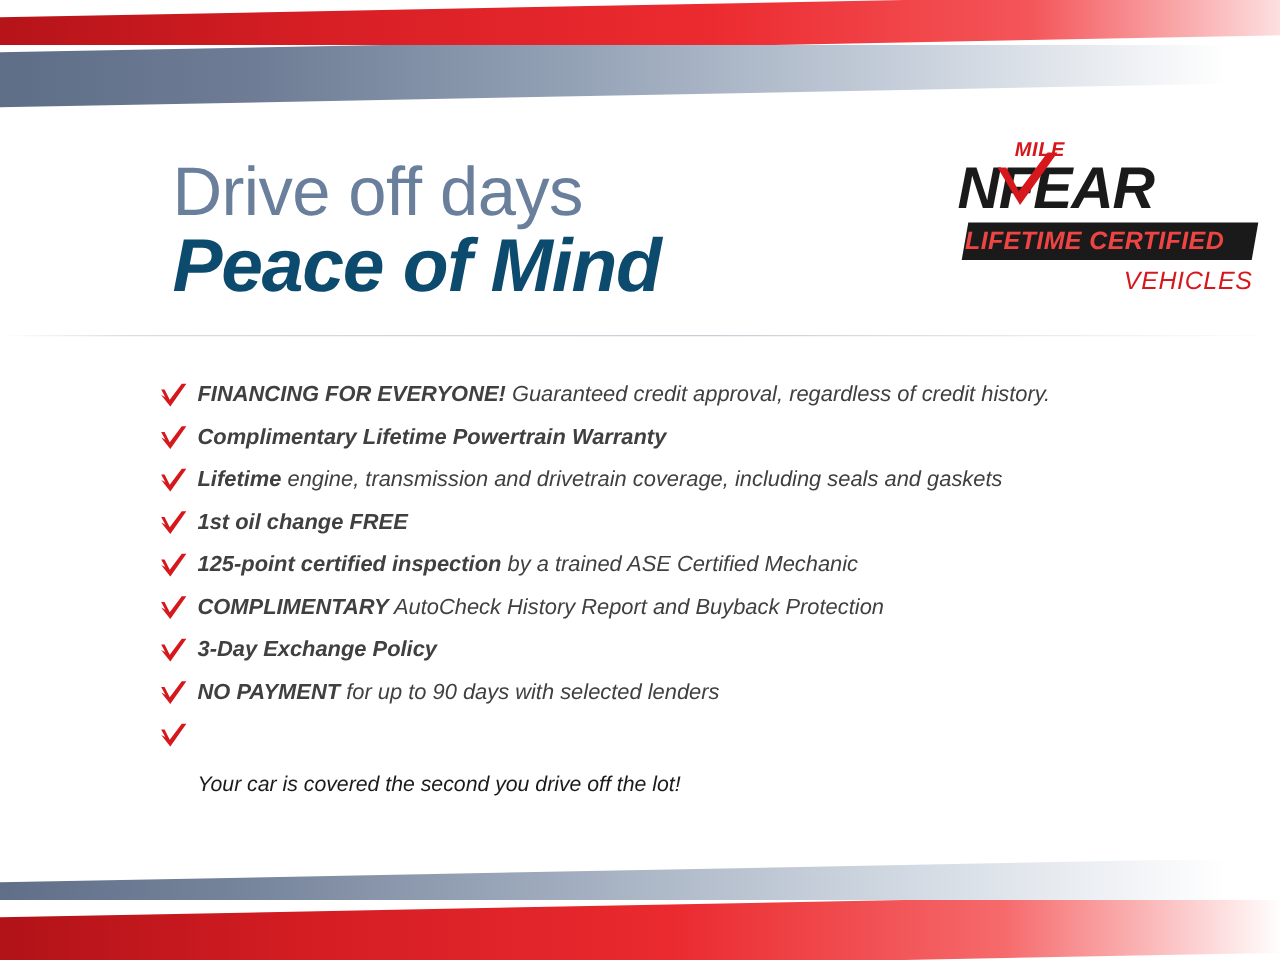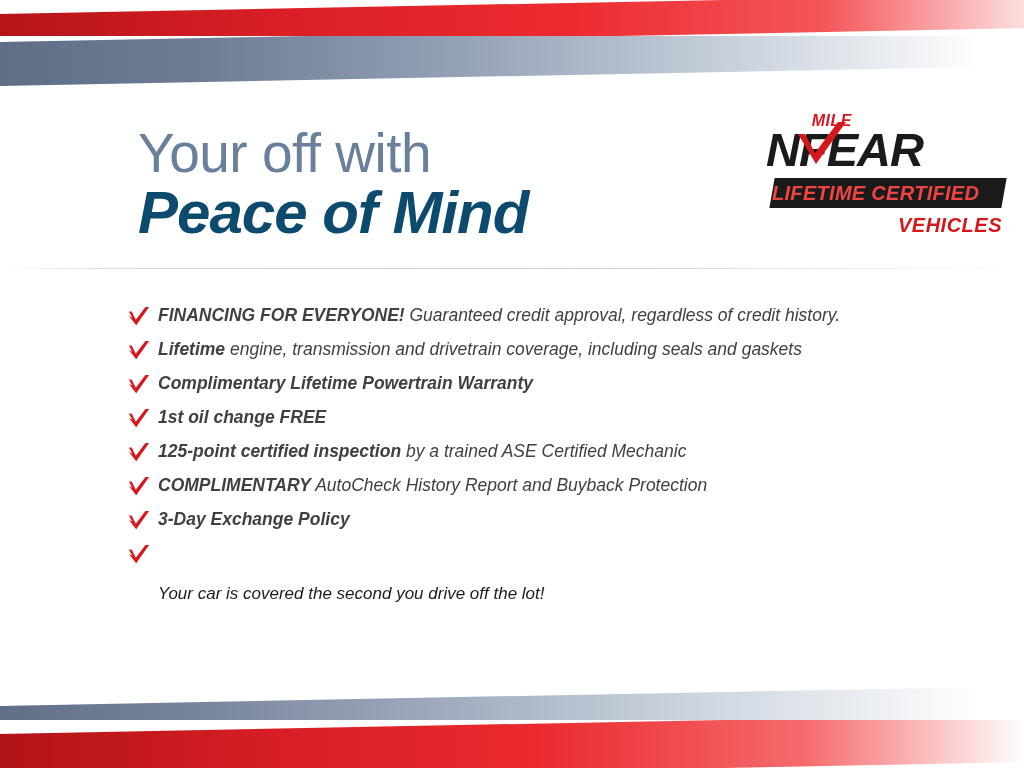"Your off with" div.line1 { text: Your off with -> Drive off days }
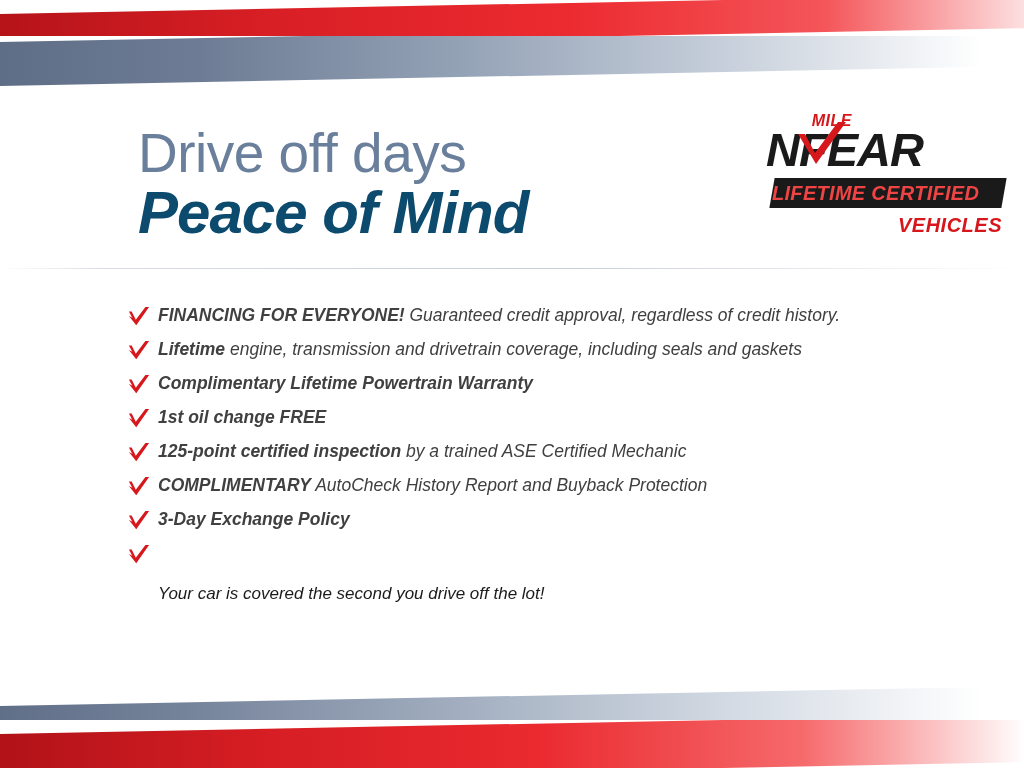"VEHICLES" .logo .vehicles { font-weight: 700 -> 400 }
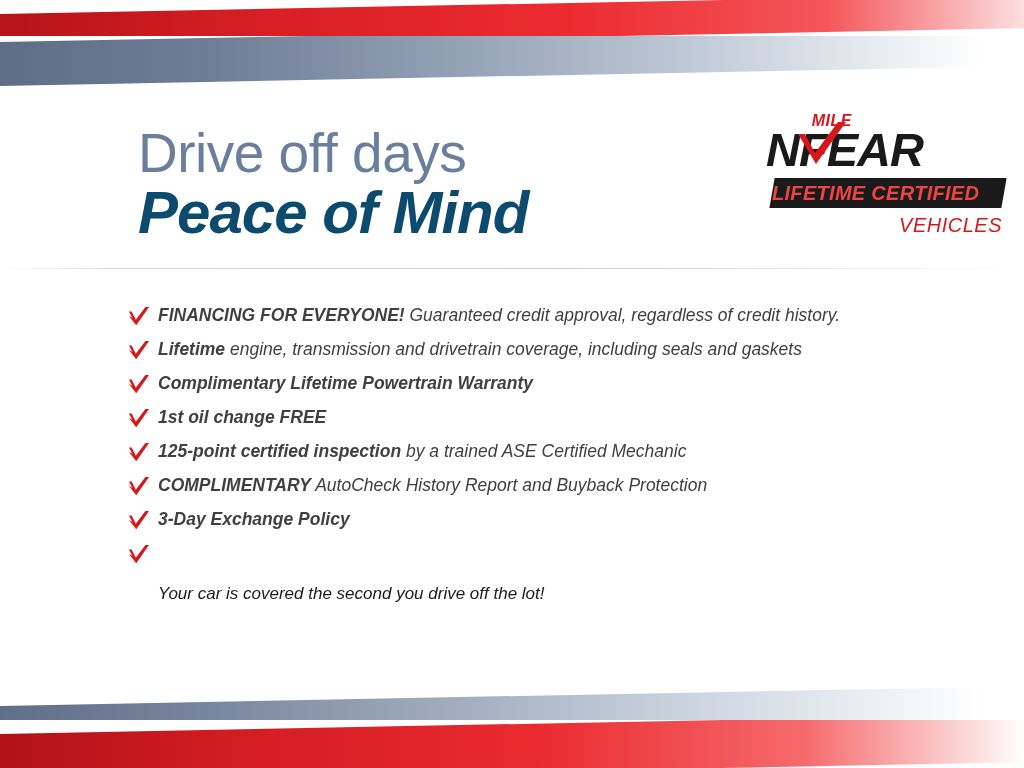"Lifetime engine, transmission and" div.item { order: before "Complimentary Lifetime Powertrain" -> after "Complimentary Lifetime Powertrain" }
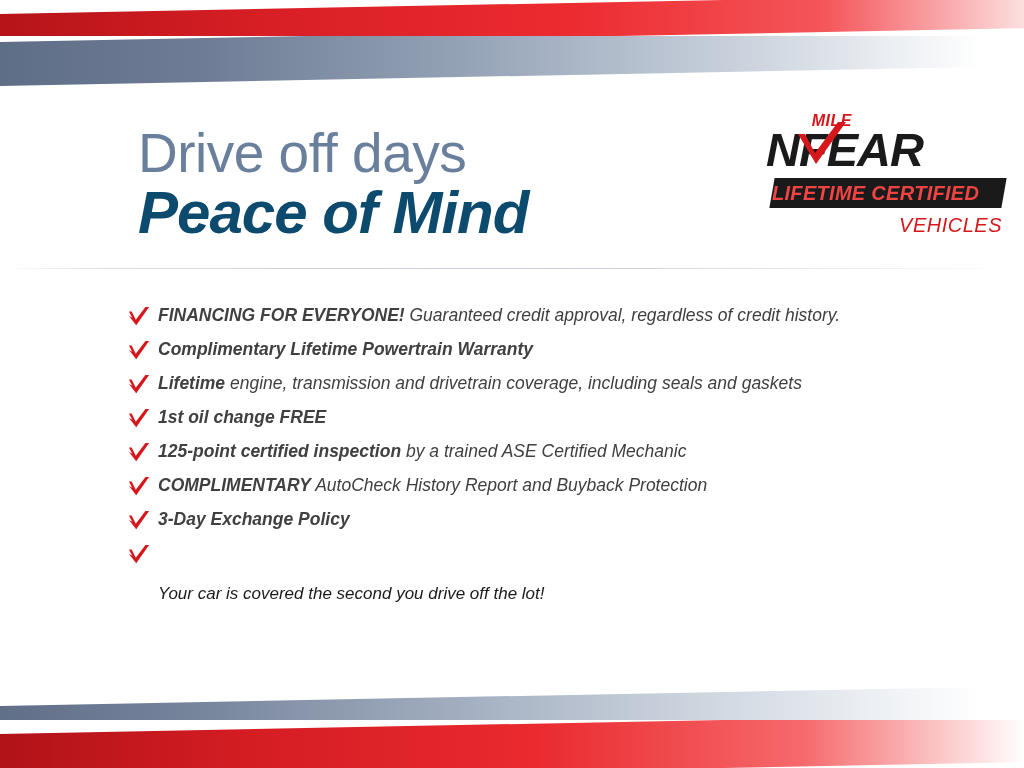"NO PAYMENT for up to" div.item { html: none -> <div> <svg> <path></path> <path></path> </svg> <div><span>NO PAYMENT</span><span> for up to 90 days with selected lenders</span></div> </div> }
